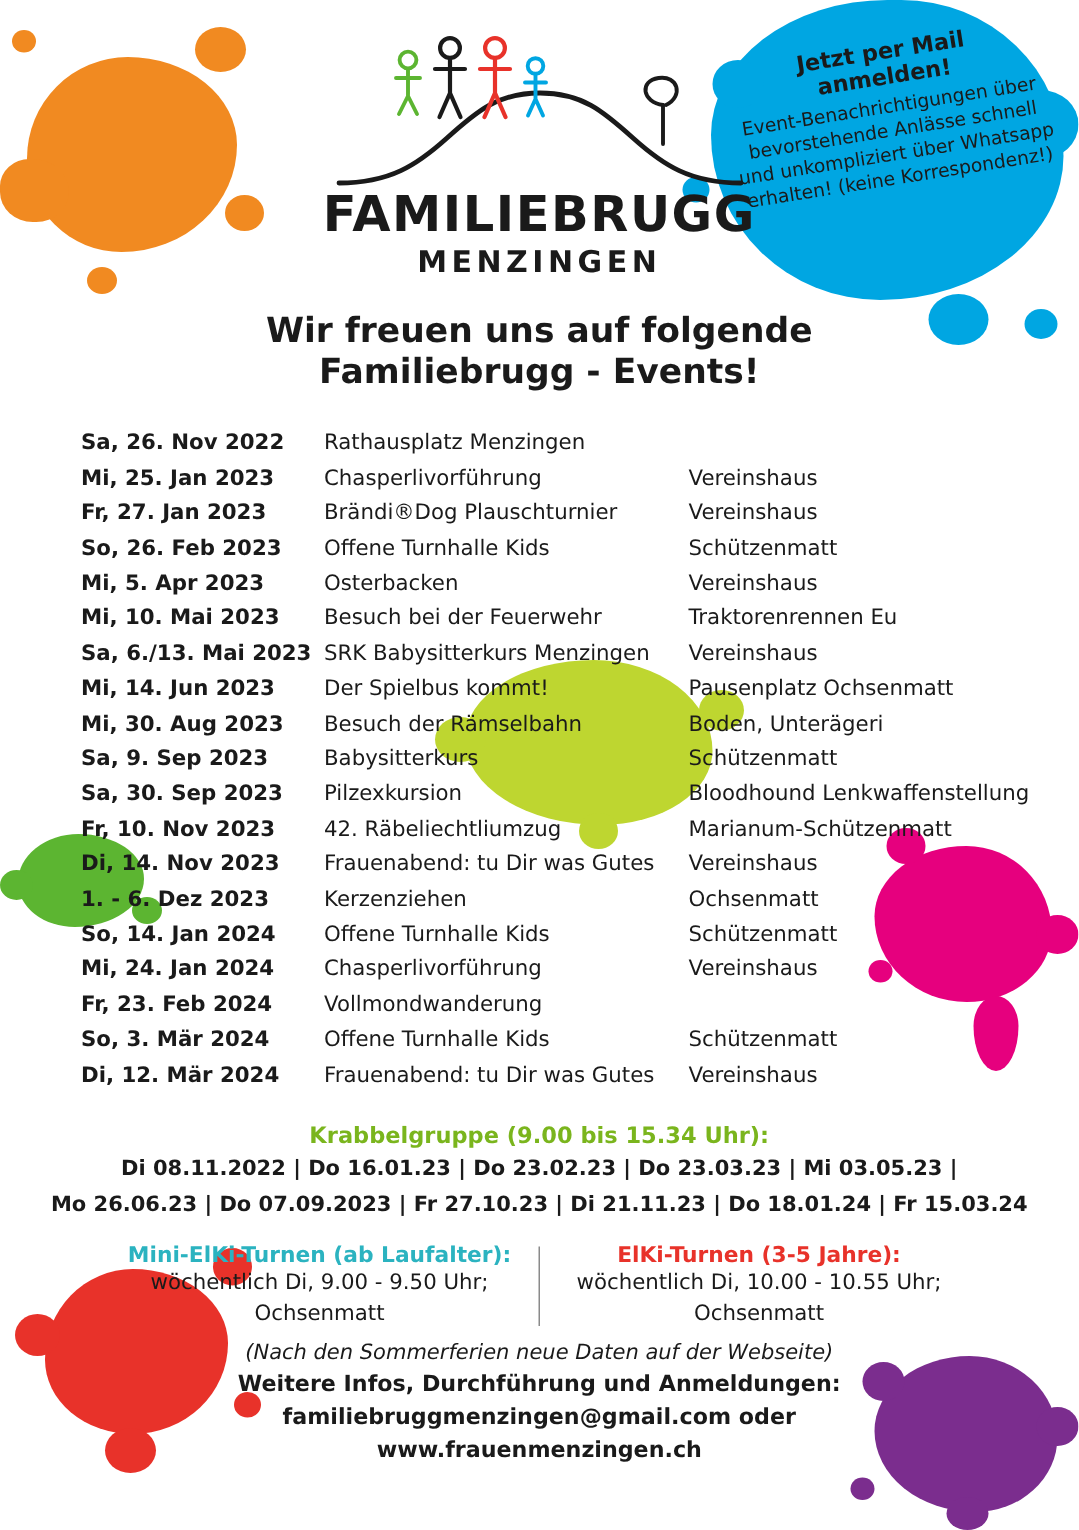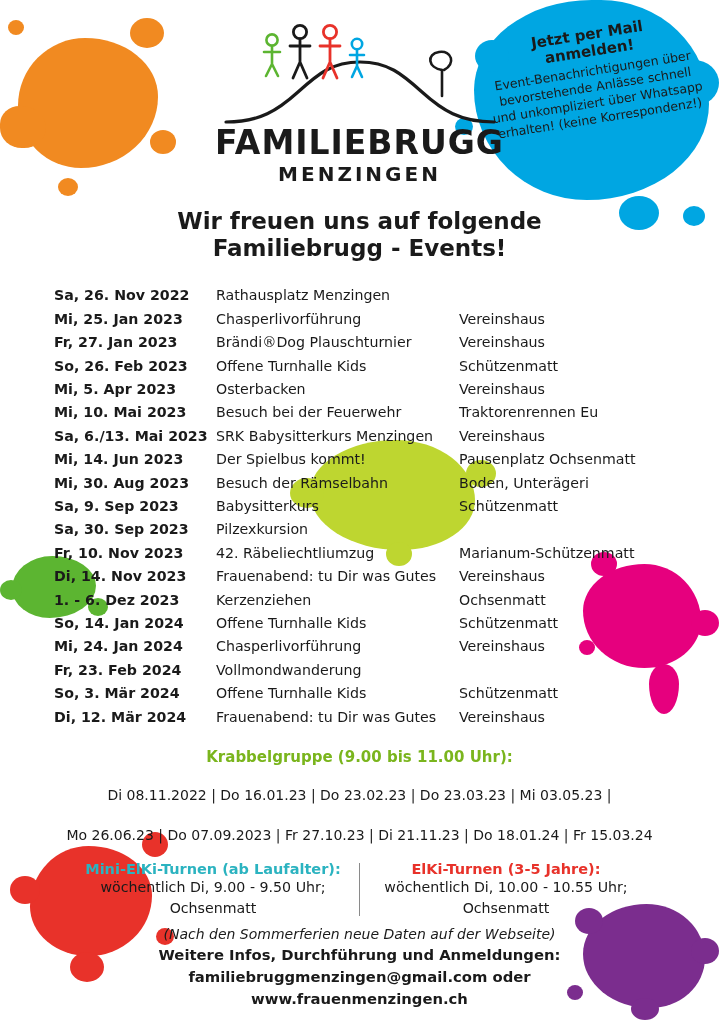"Bloodhound Lenkwaffenstellung" div.ev-place { html: none -> <div>Bloodhound Lenkwaffenstellung</div> }
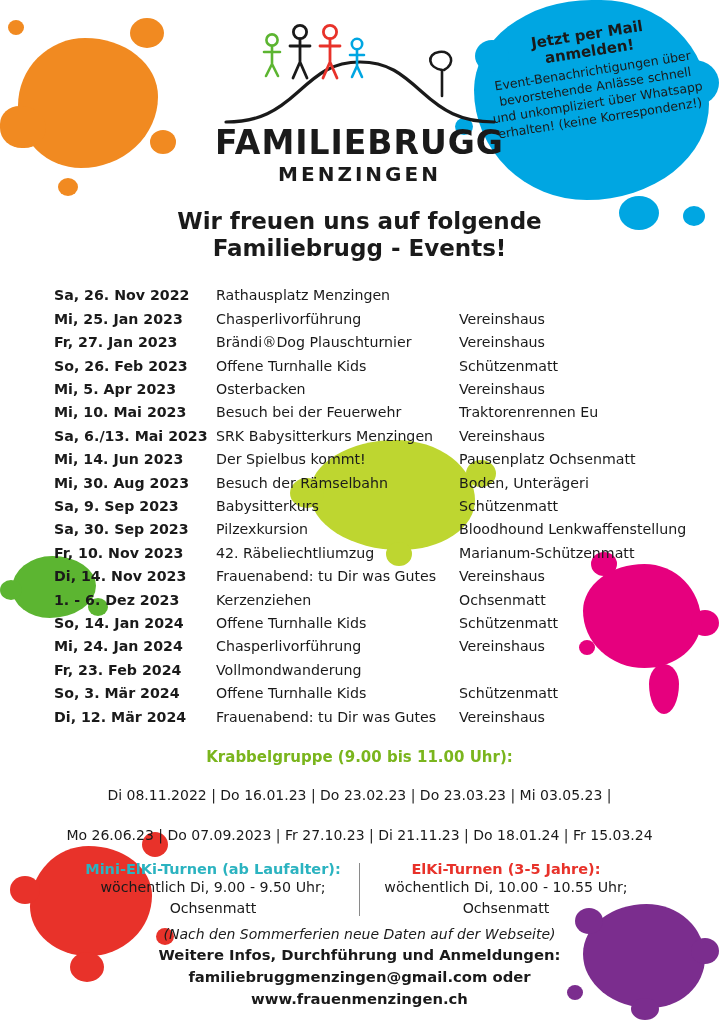"Krabbelgruppe (9.00 bis 11.00 Uhr):" div.krabbel-title { text: 11.00 -> 15.34 }
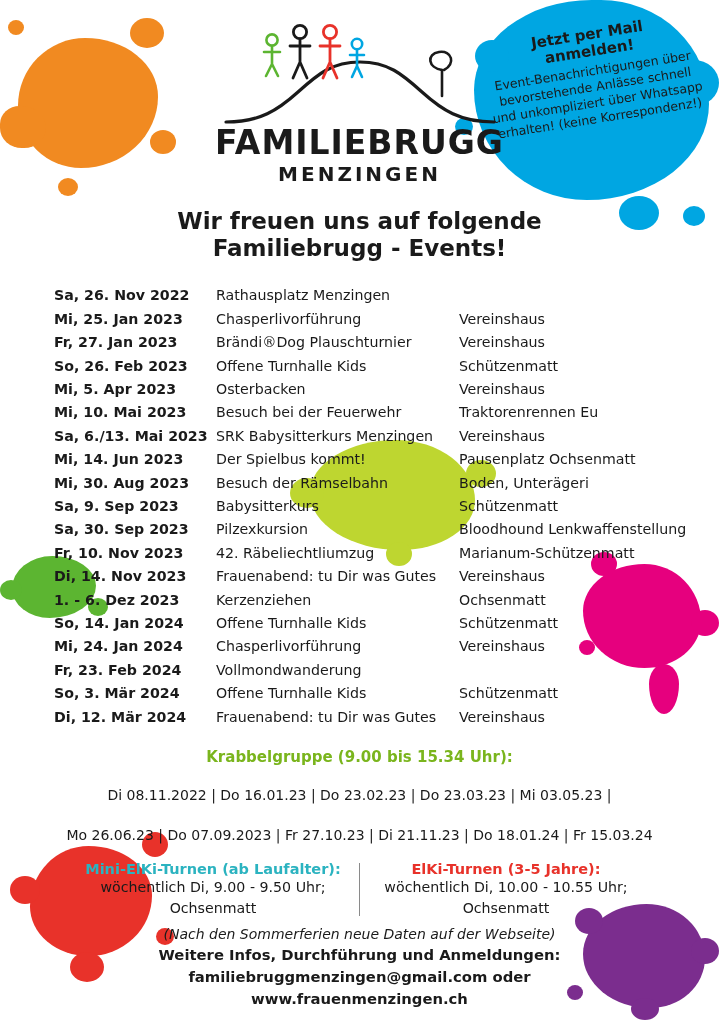"Di 08.11.2022 | Do 16.01.23" .krabbel-line { font-weight: none -> bold; margin-top: 19px -> 3px }
